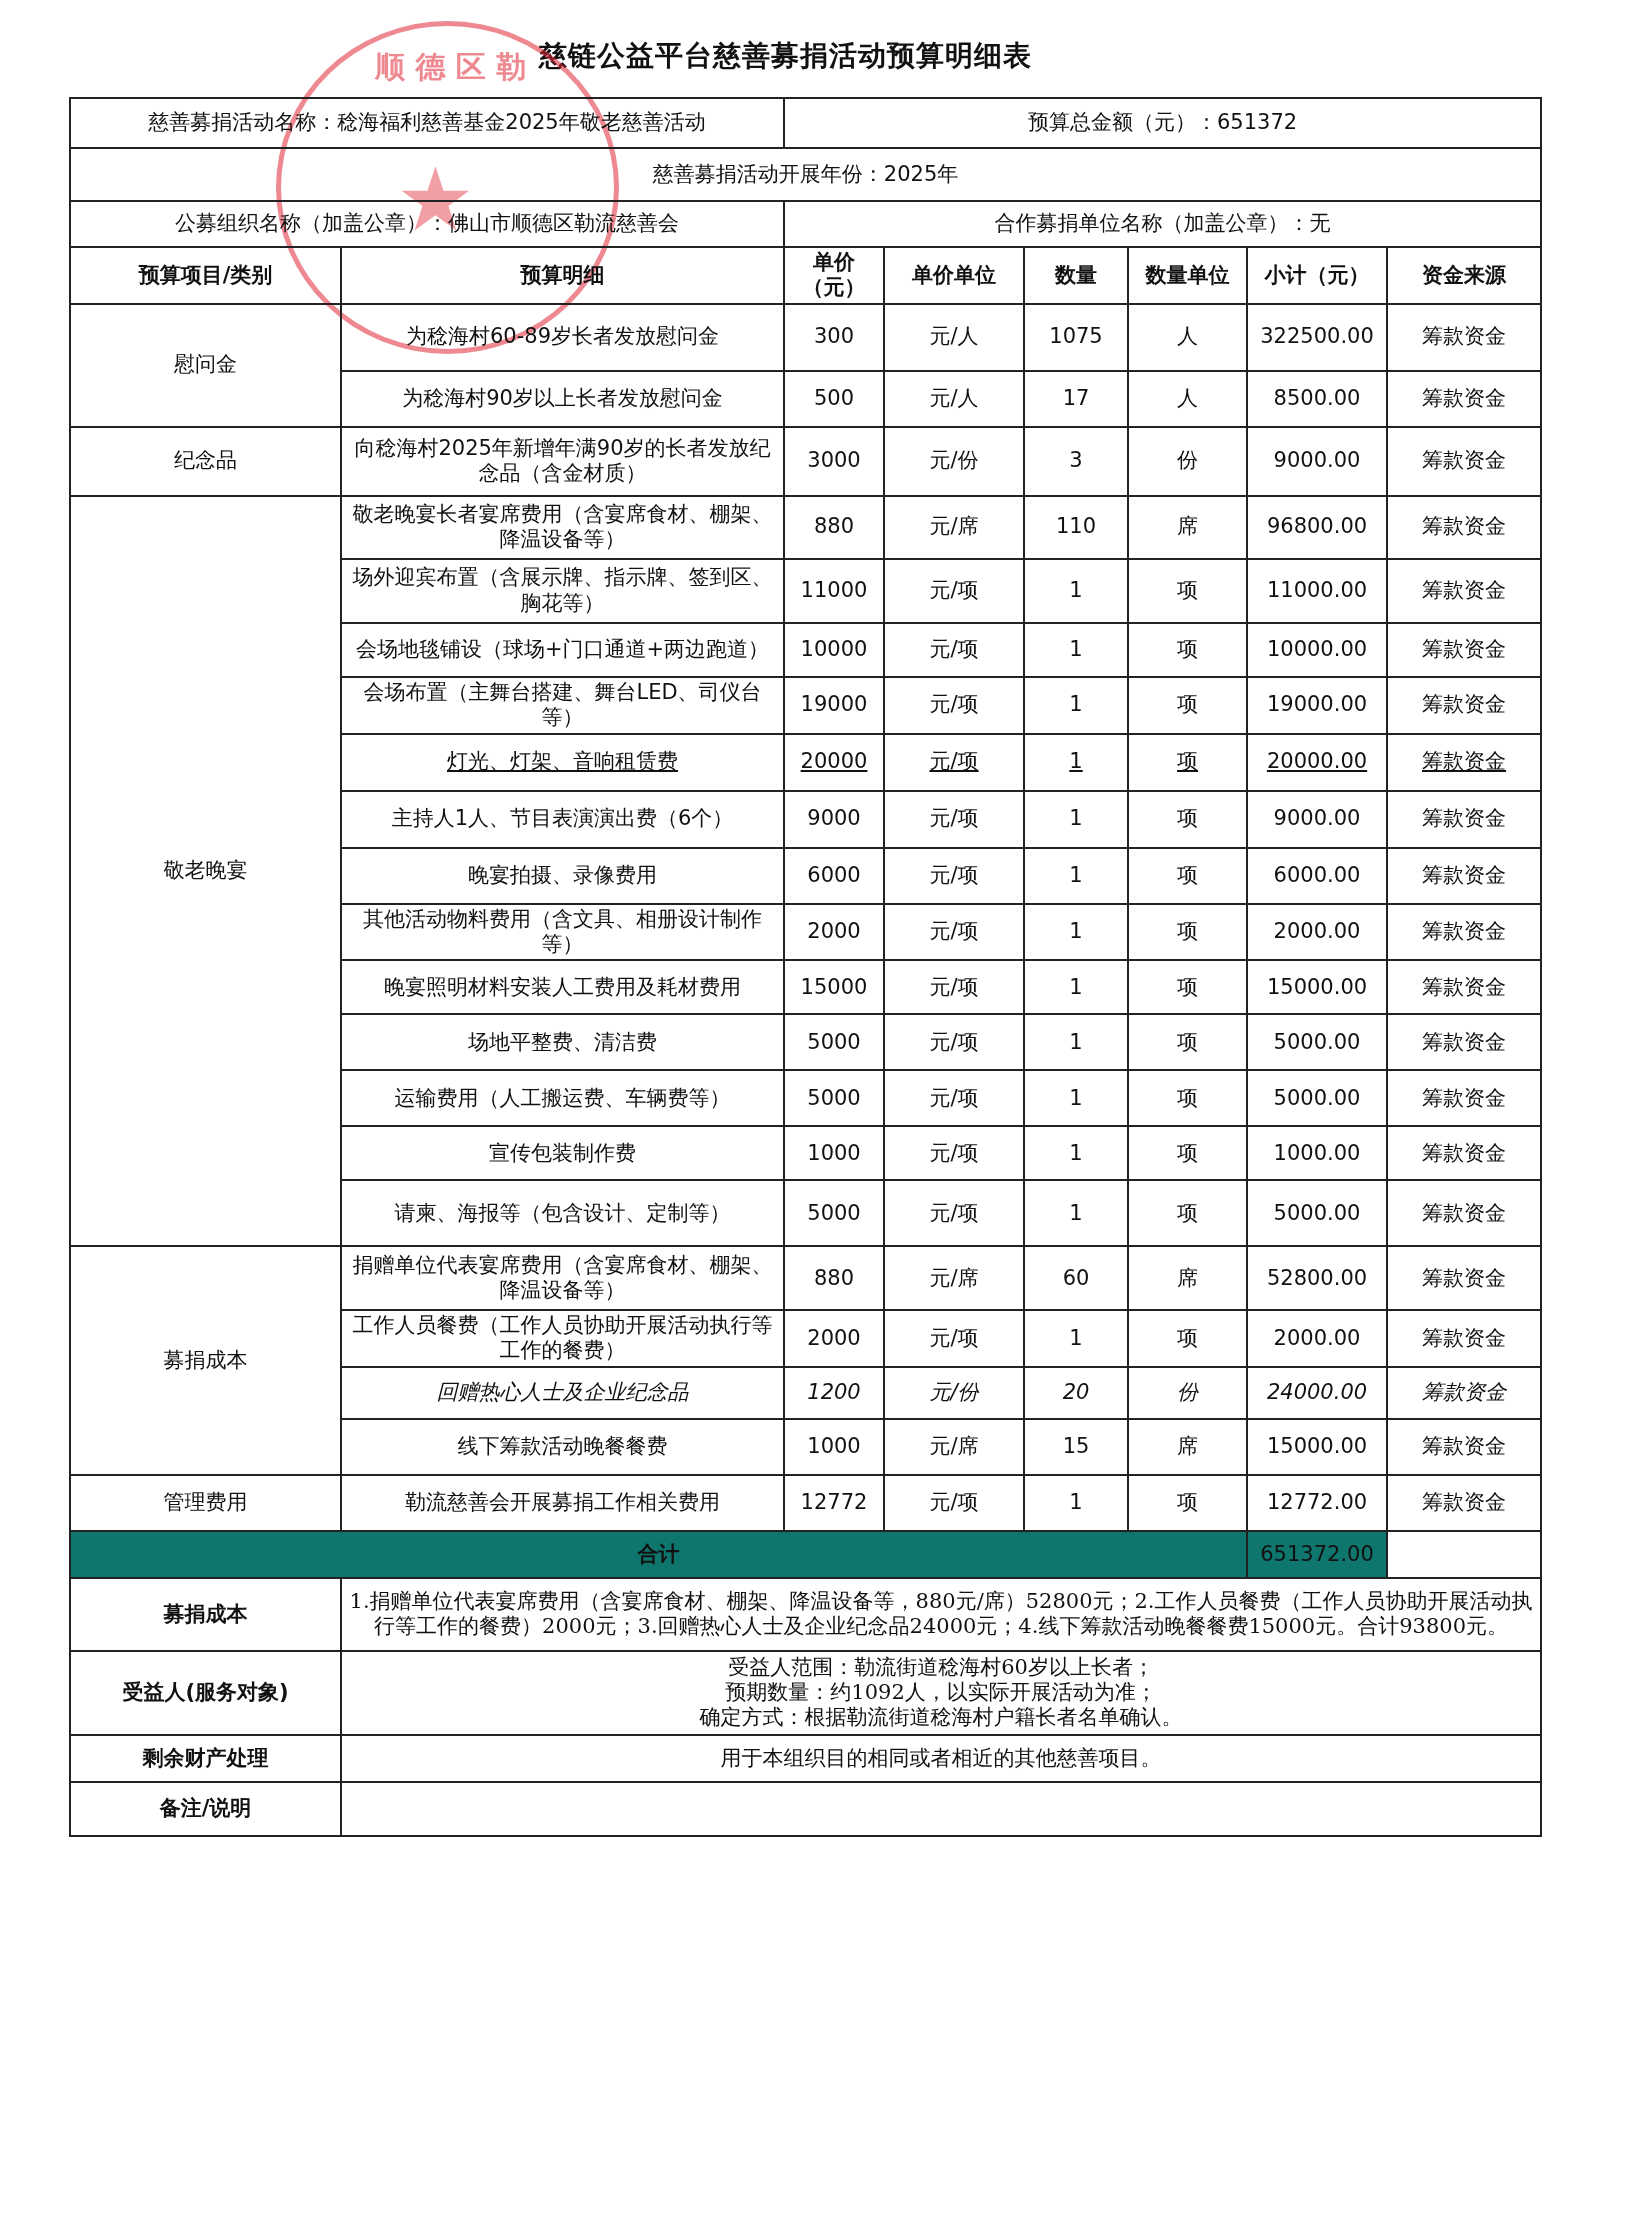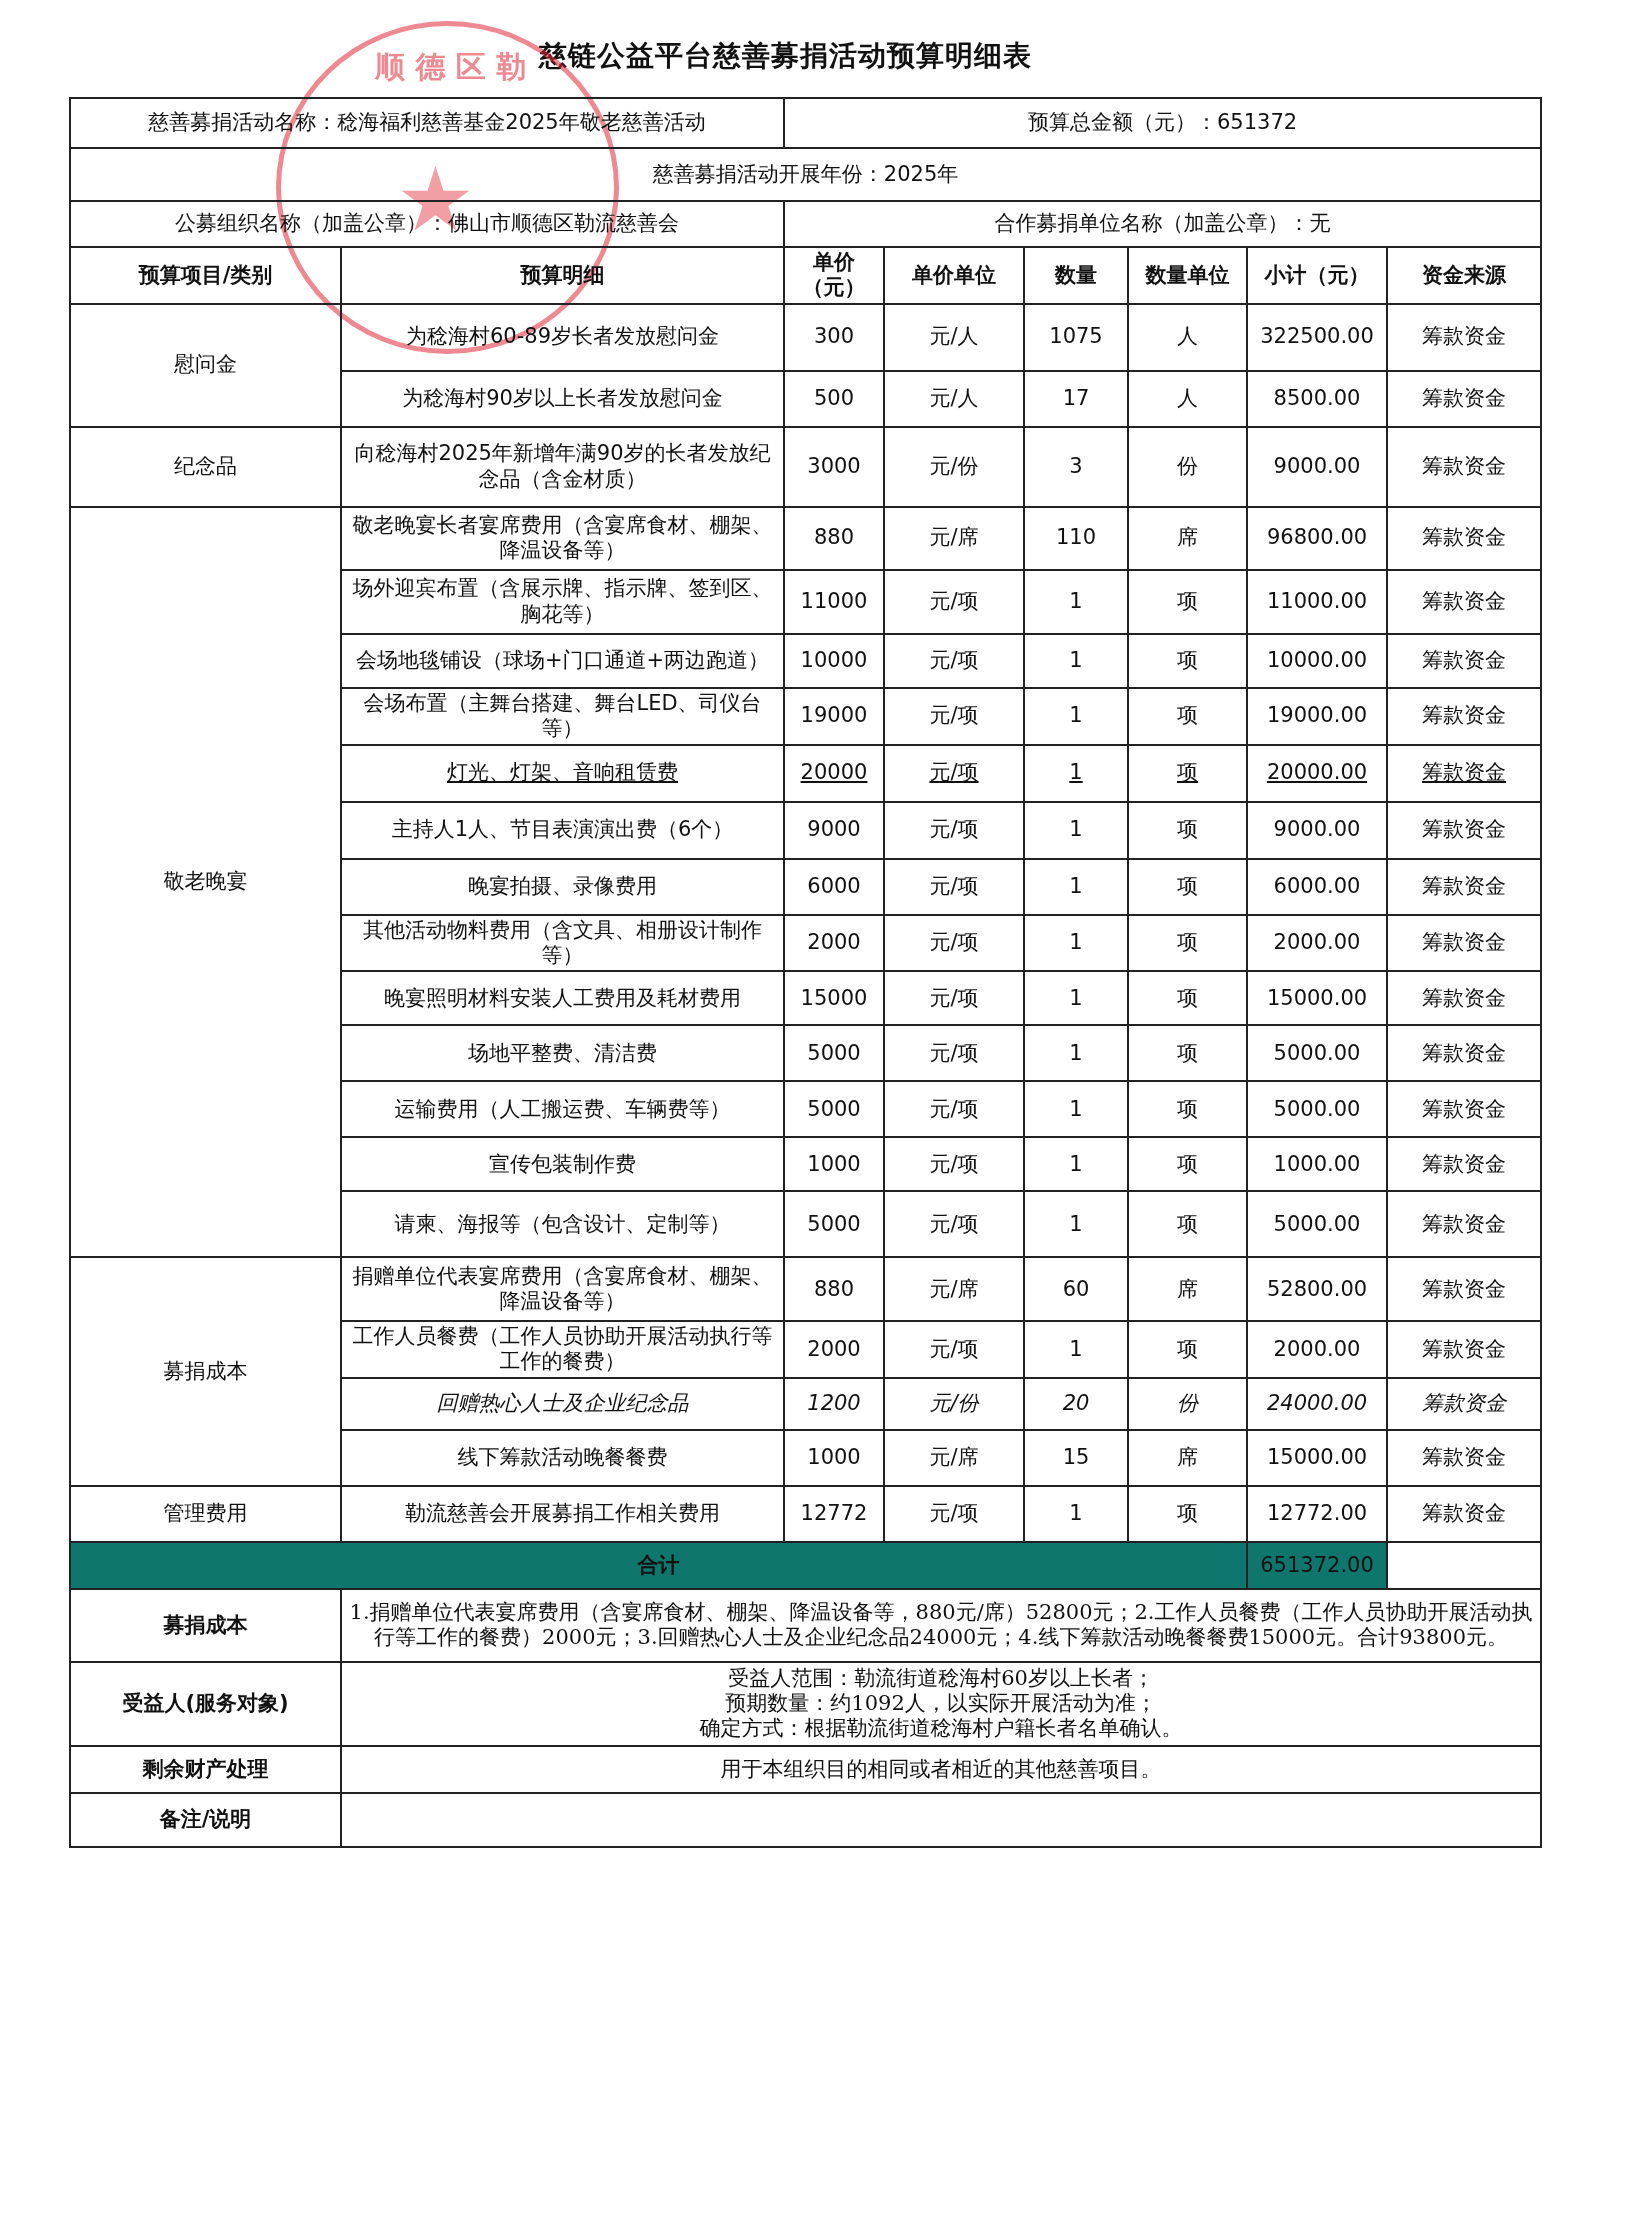"纪念品" tr { height: 80px -> 69px }
